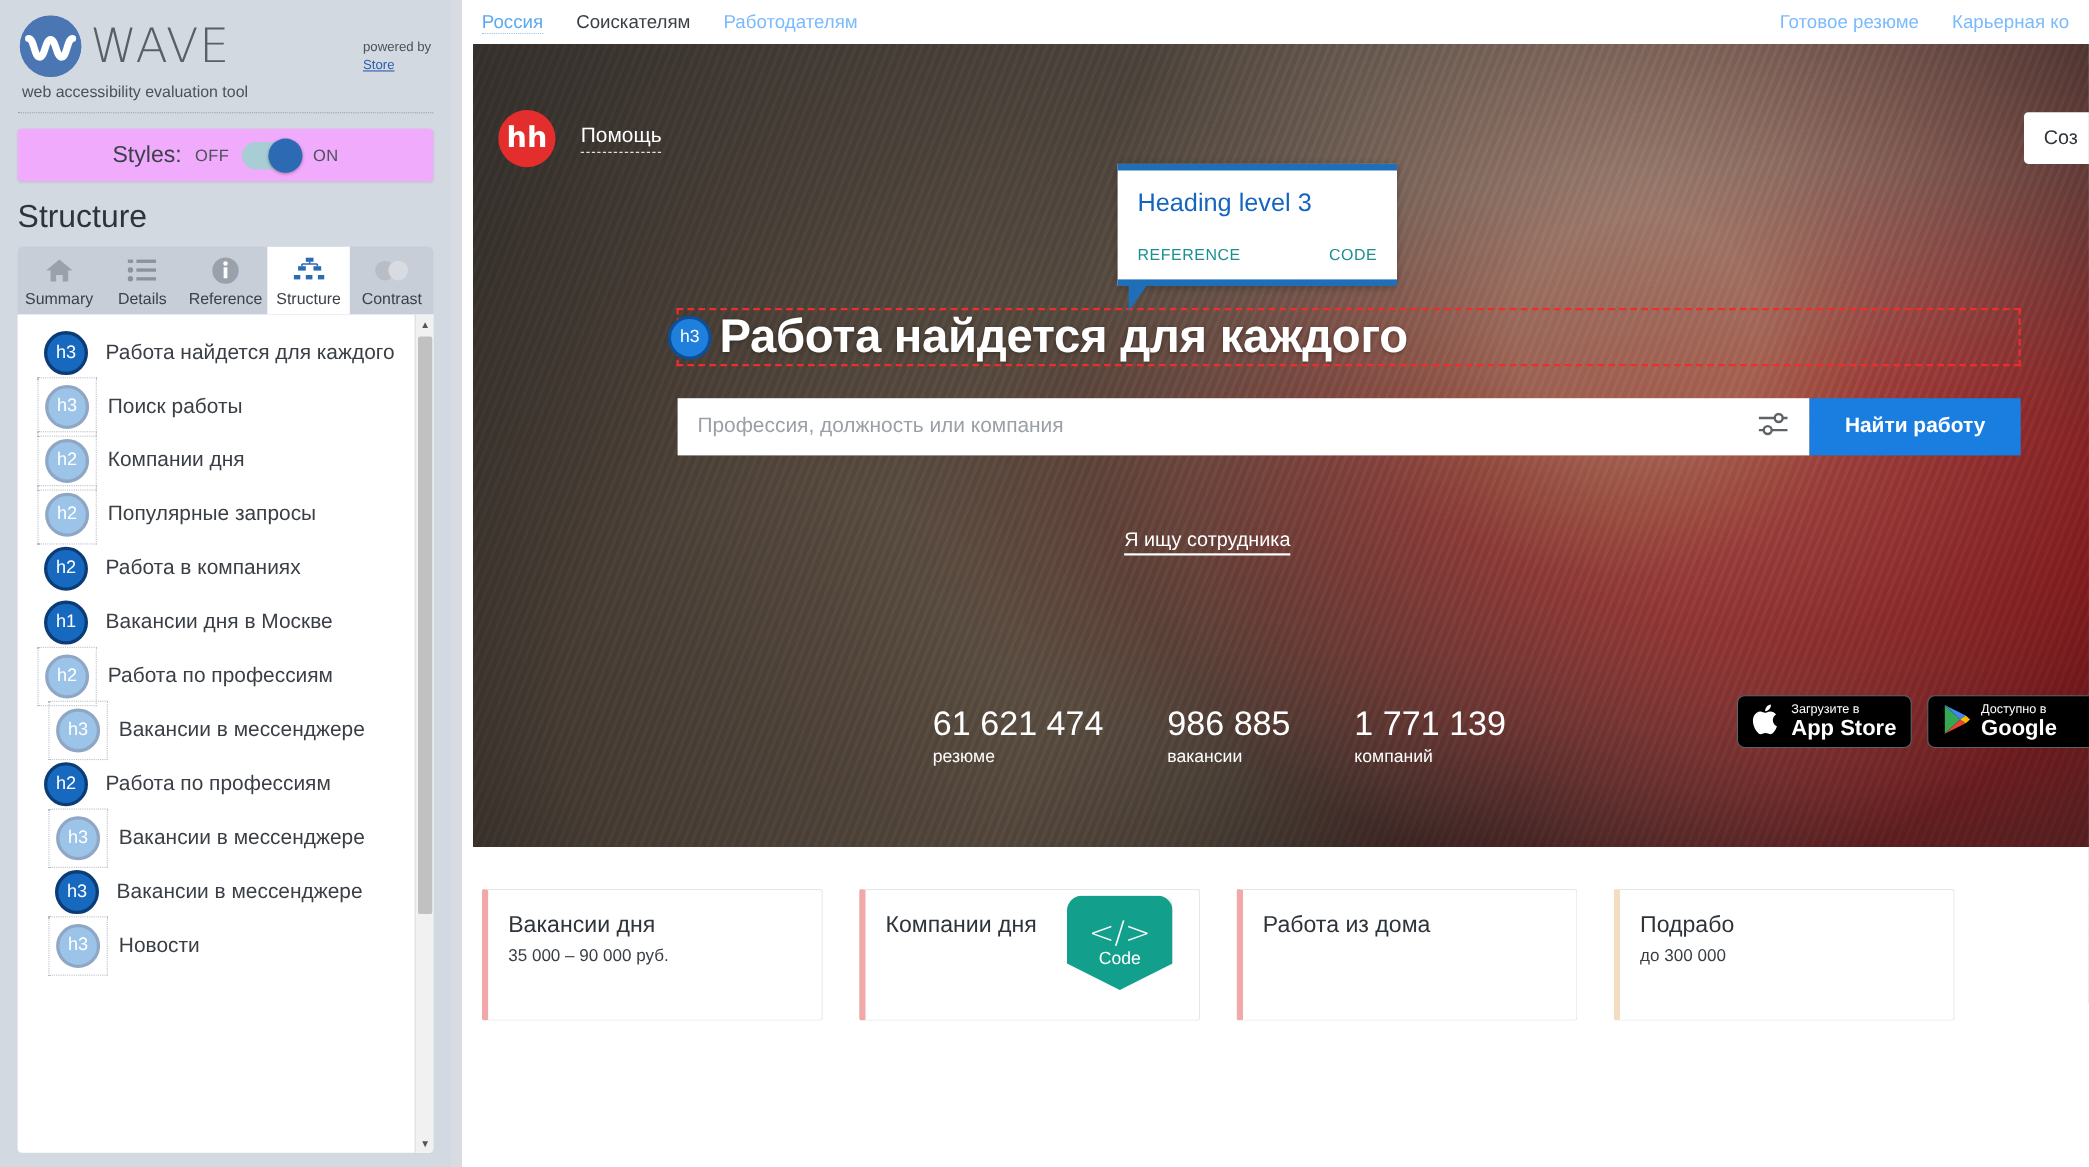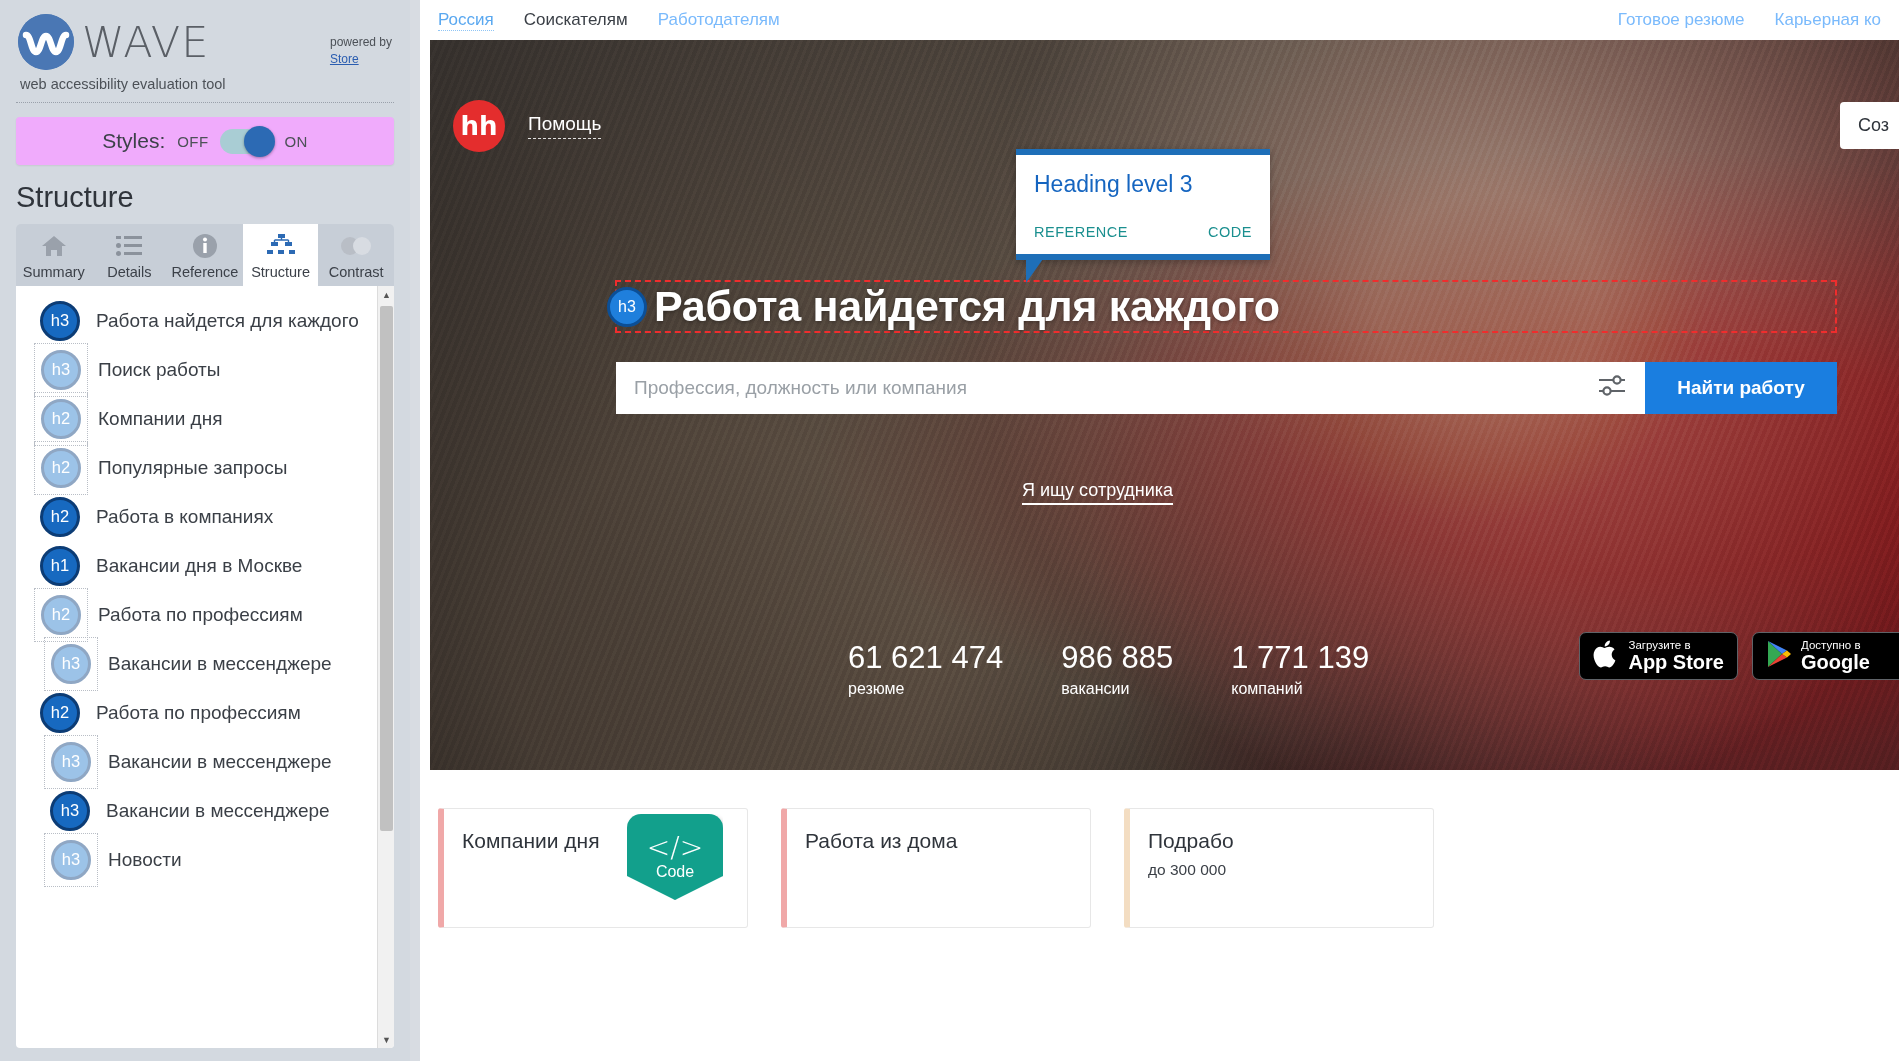"Вакансии дня" div.card { html: none -> <div> <div>Вакансии дня</div> <div>35 000 – 90 000 руб.</div> </div> }
